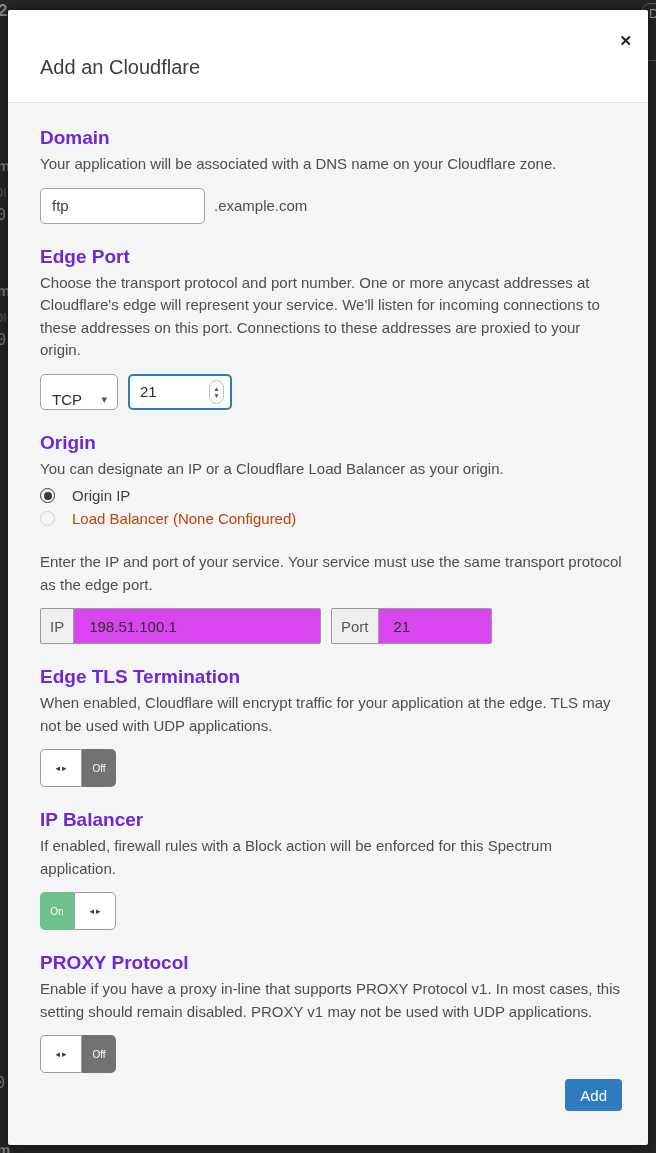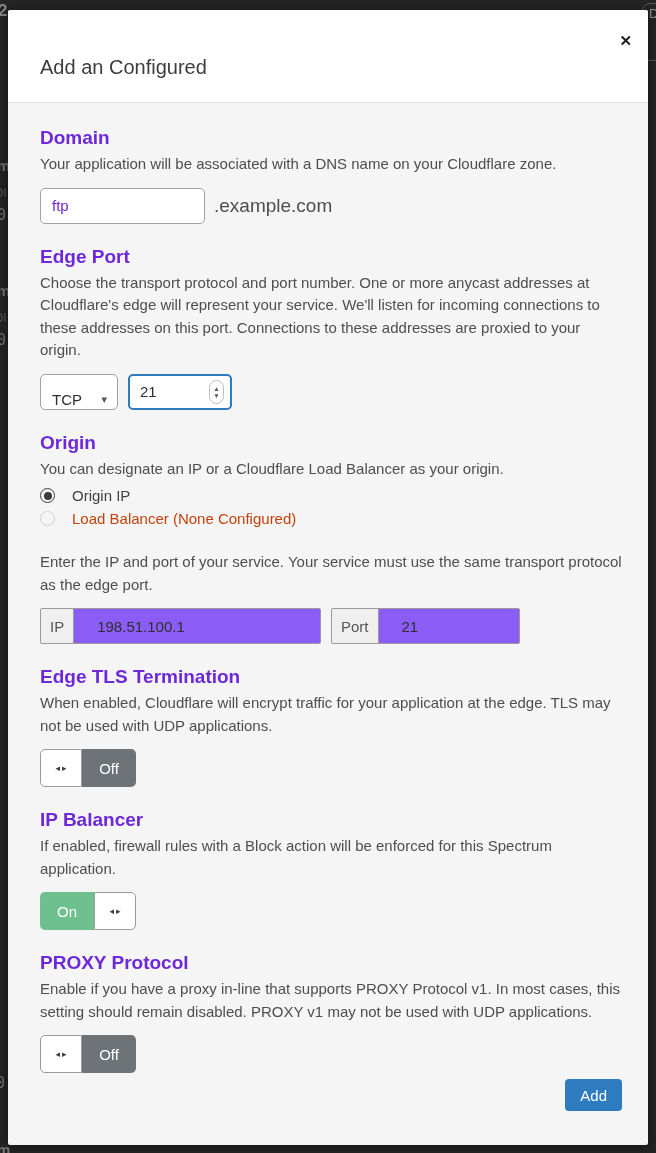"Add an Configured" div.modal-title { text: Configured -> Cloudflare }
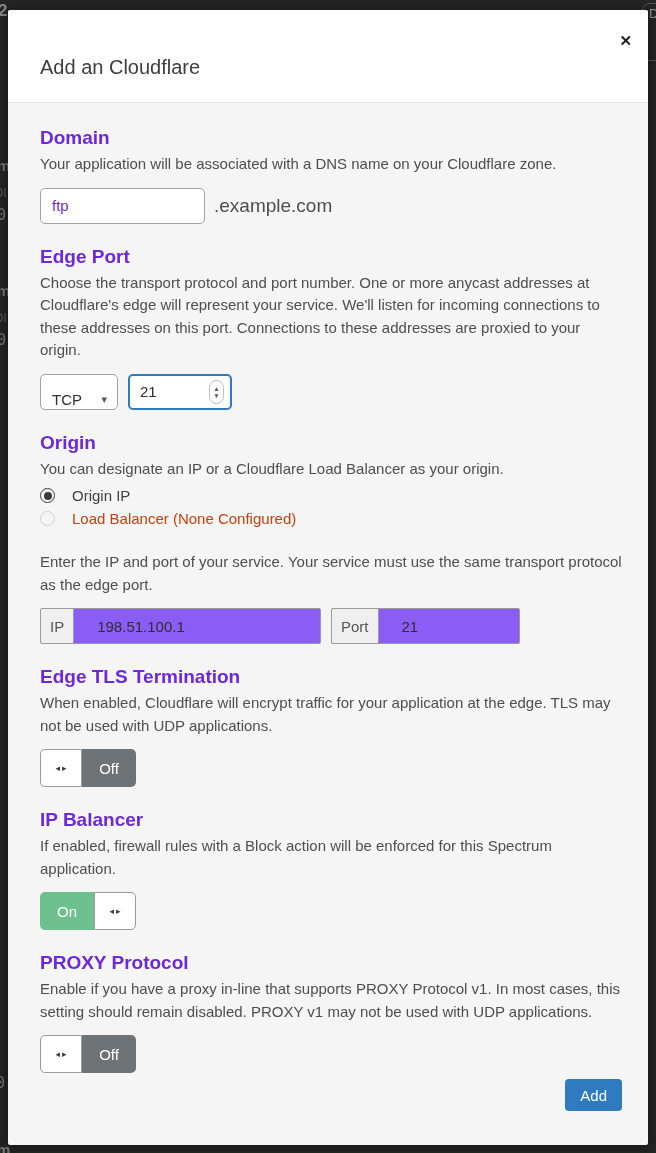"ftp" .text-input { color: #6d28d9 -> #404040 }
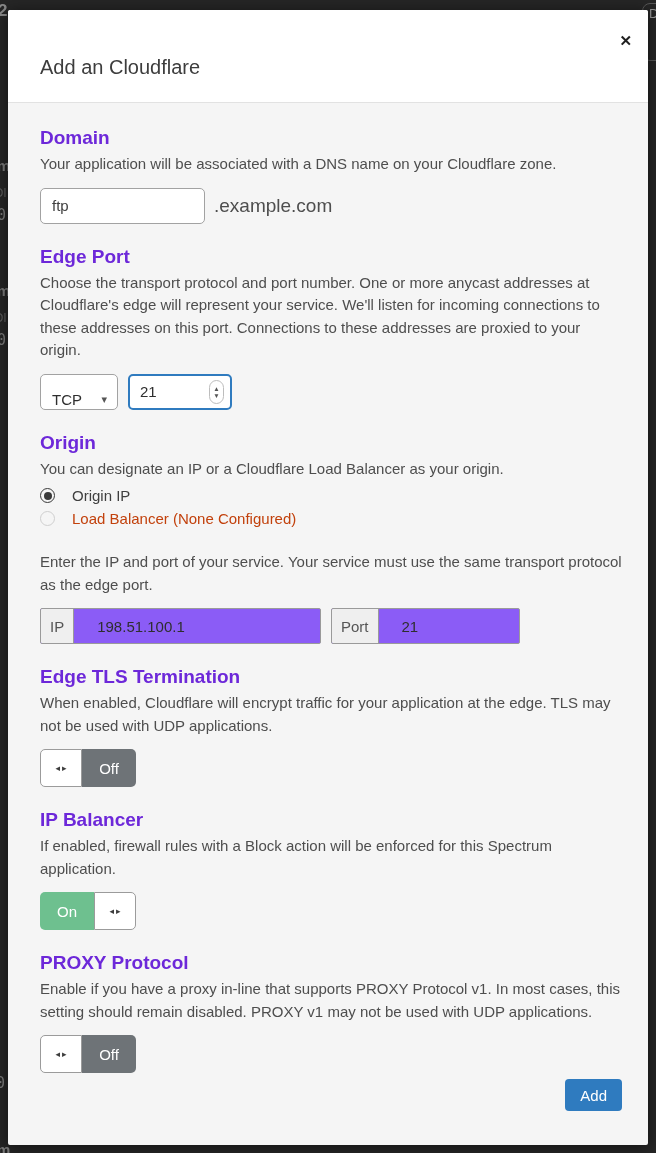".example.com" .suffix { font-size: 19px -> 15px }
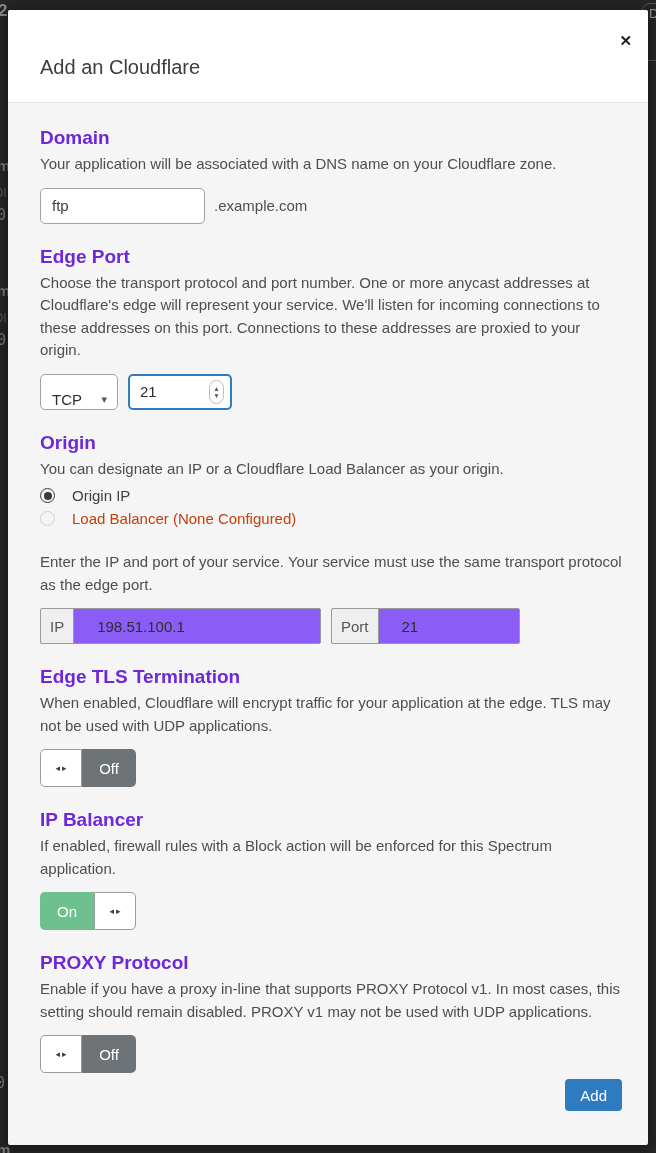"IP" .igroup { background: #8b5cf6 -> #d946ef; gap: 8px -> none }
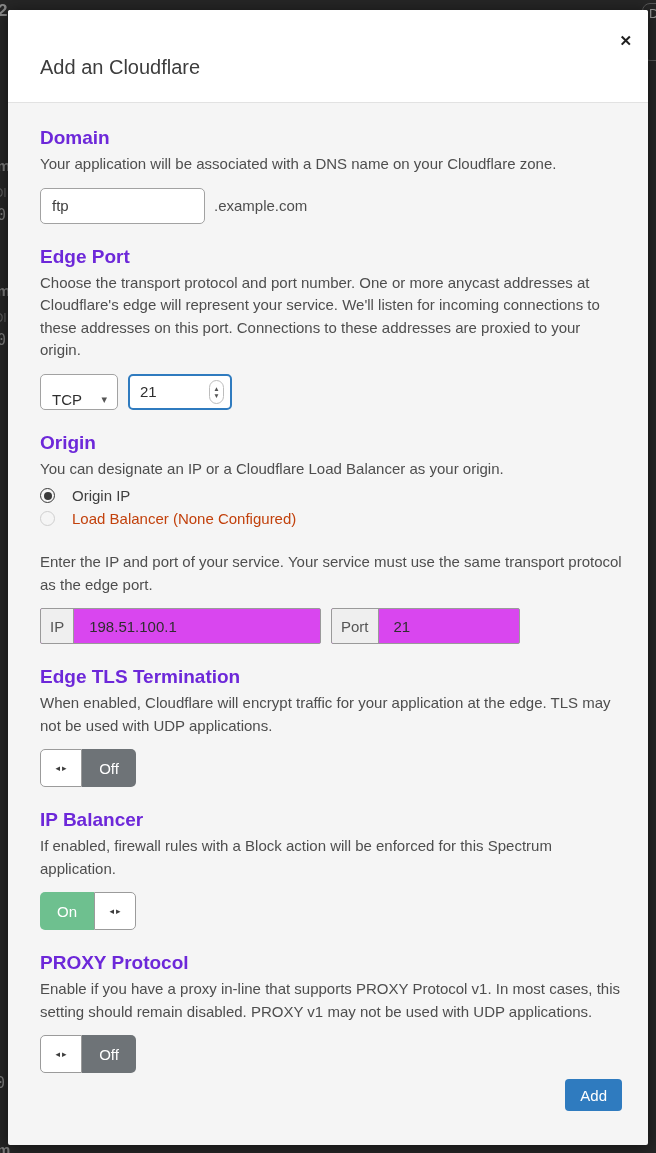"Port" .port-group { width: 189px -> 161px }
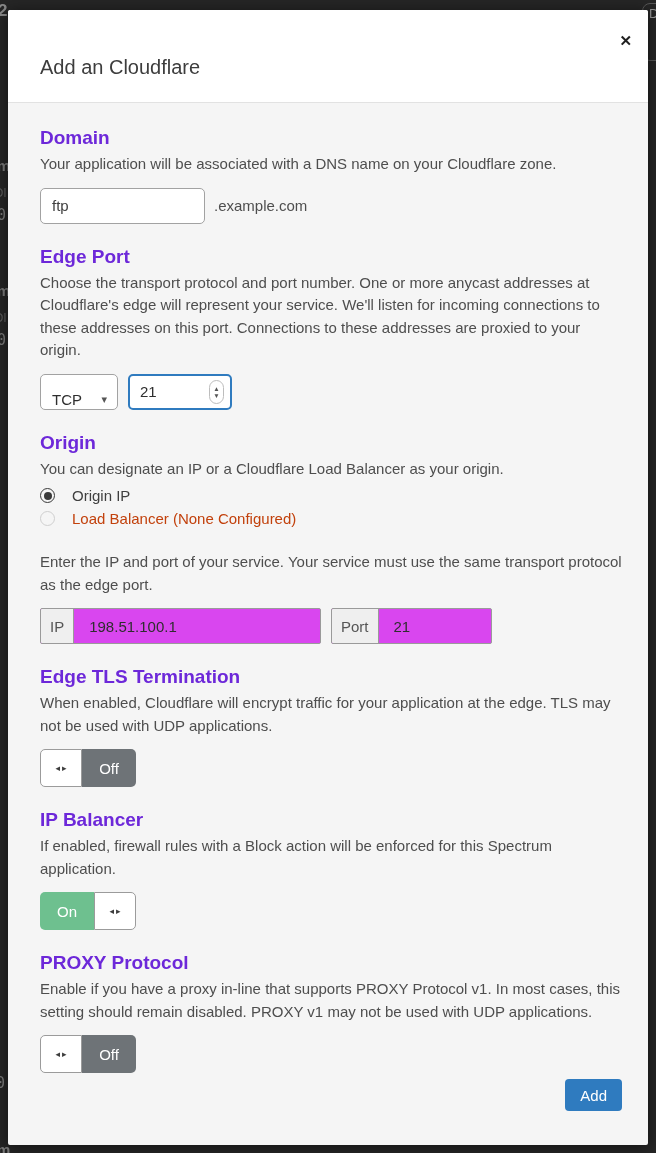"Off" .toggle .state { font-size: 15px -> 10px; width: 54px -> 34px }
